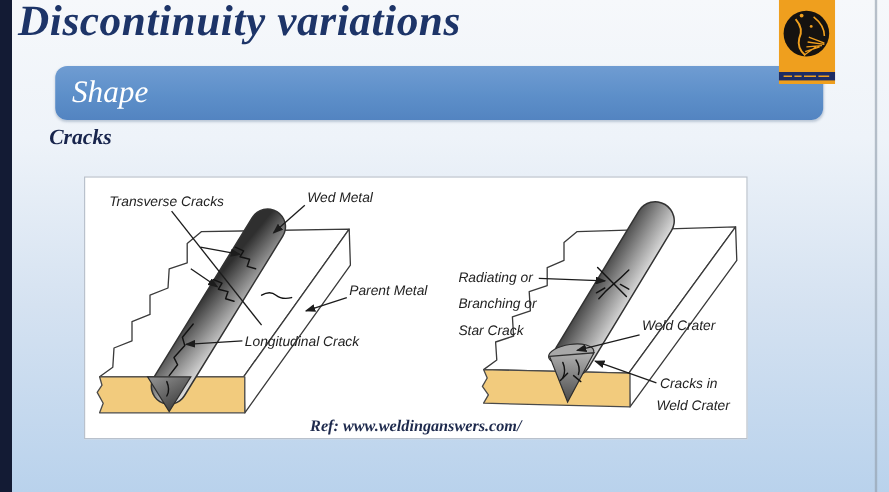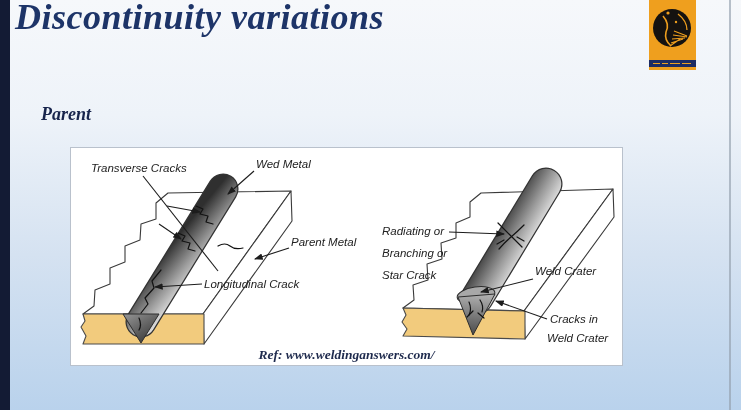"Shape" div.banner { html: none -> <div> <span>Shape</span> </div> }
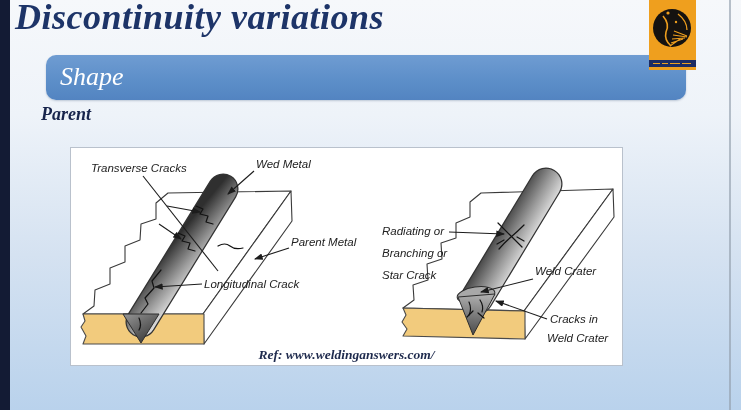"Parent" div.heading { text: Parent -> Cracks }
